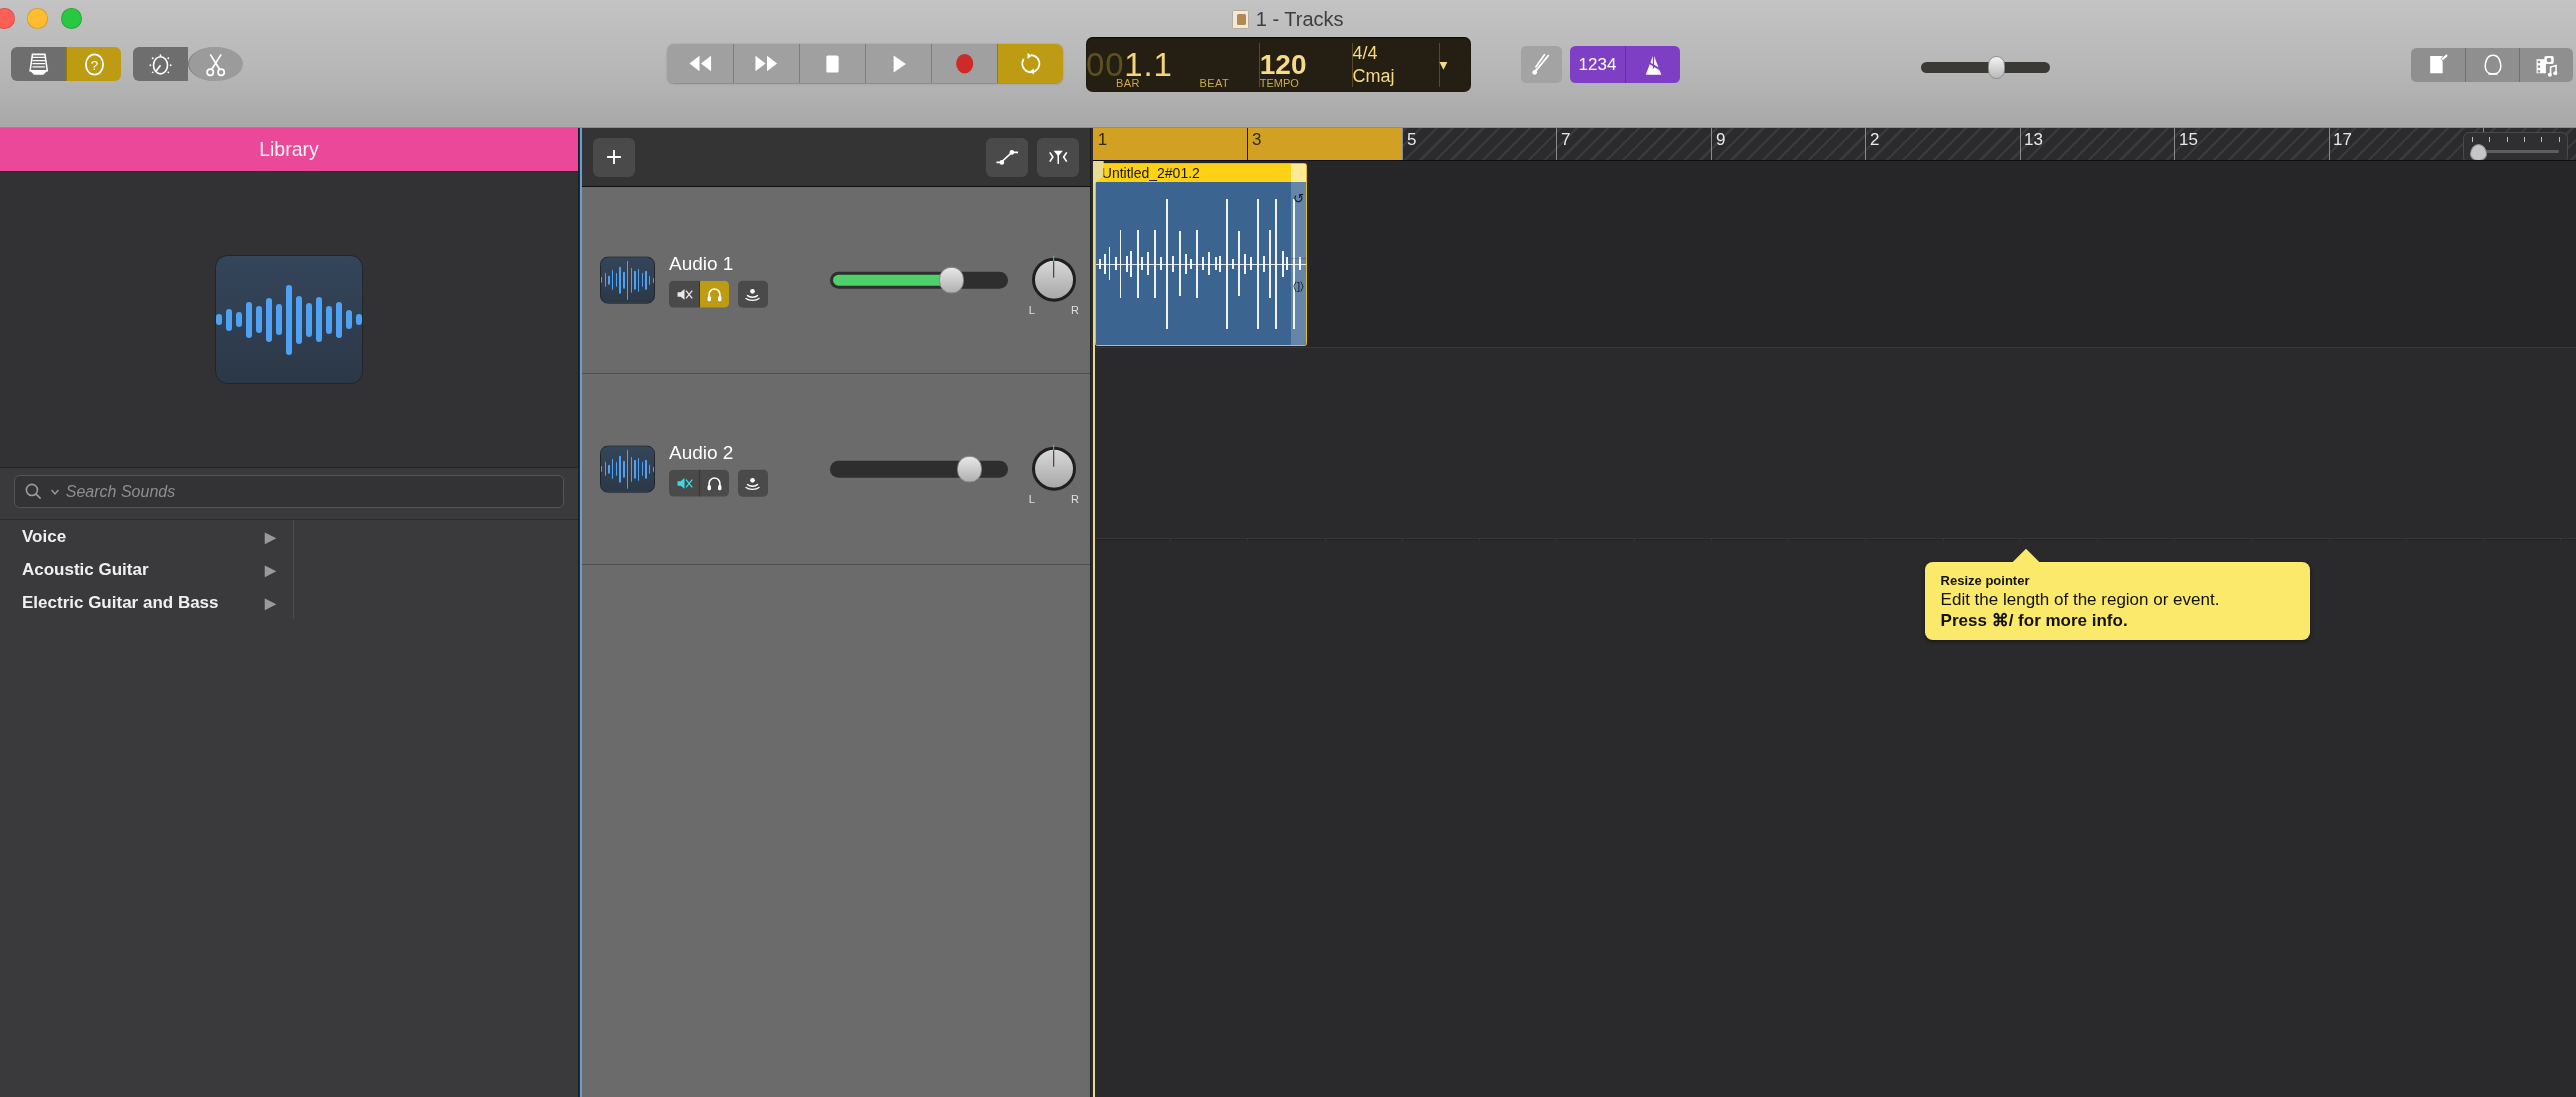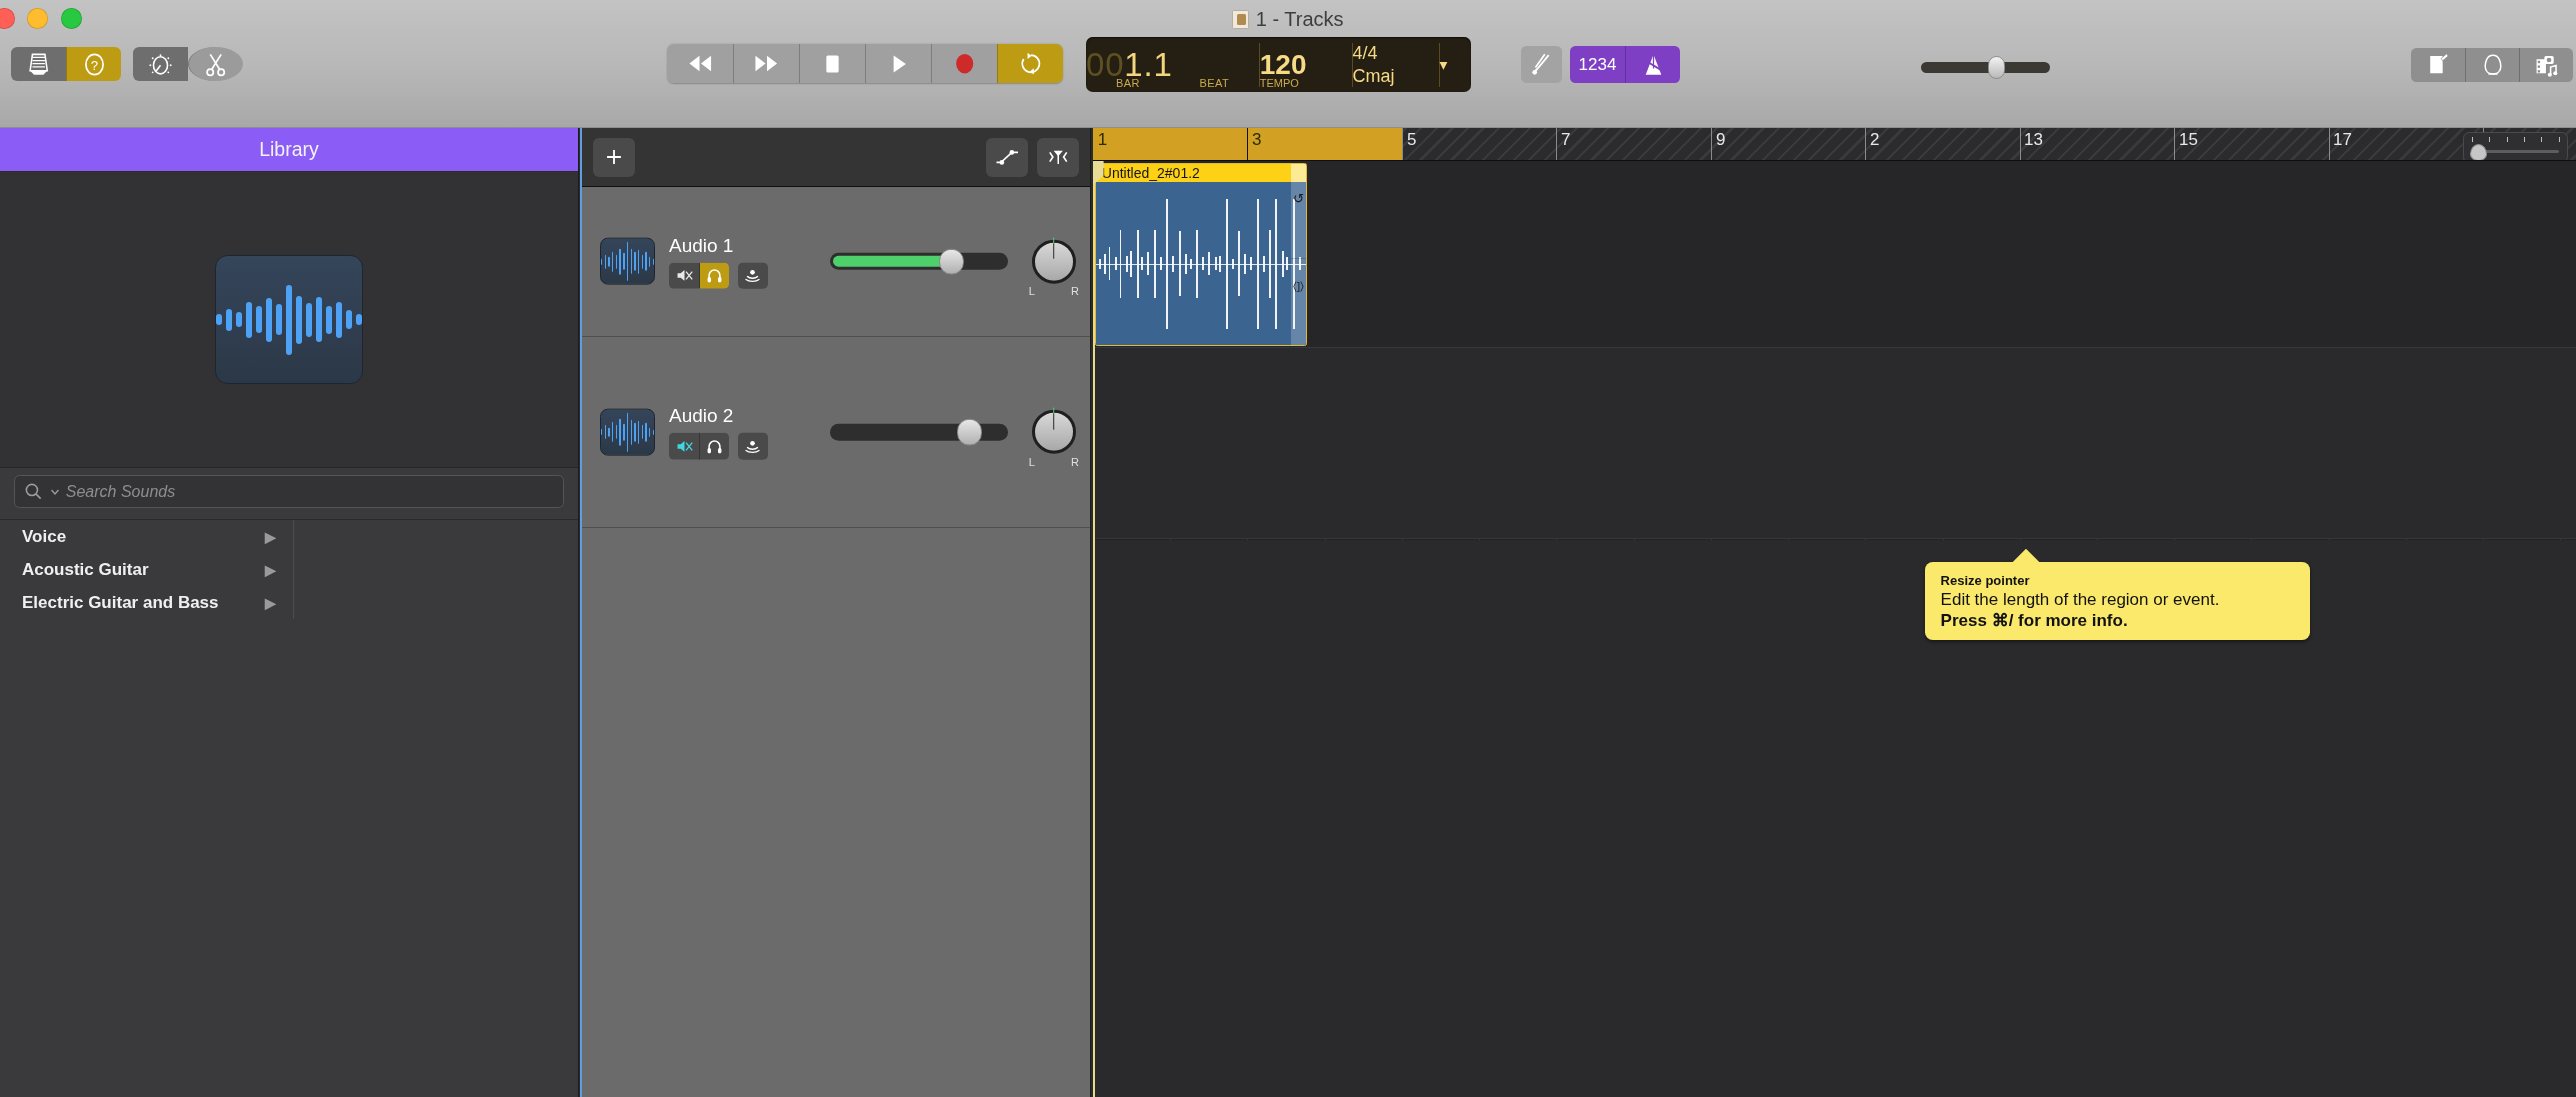"Library" .panel-head { background: #8b5cf6 -> #ec4899 }
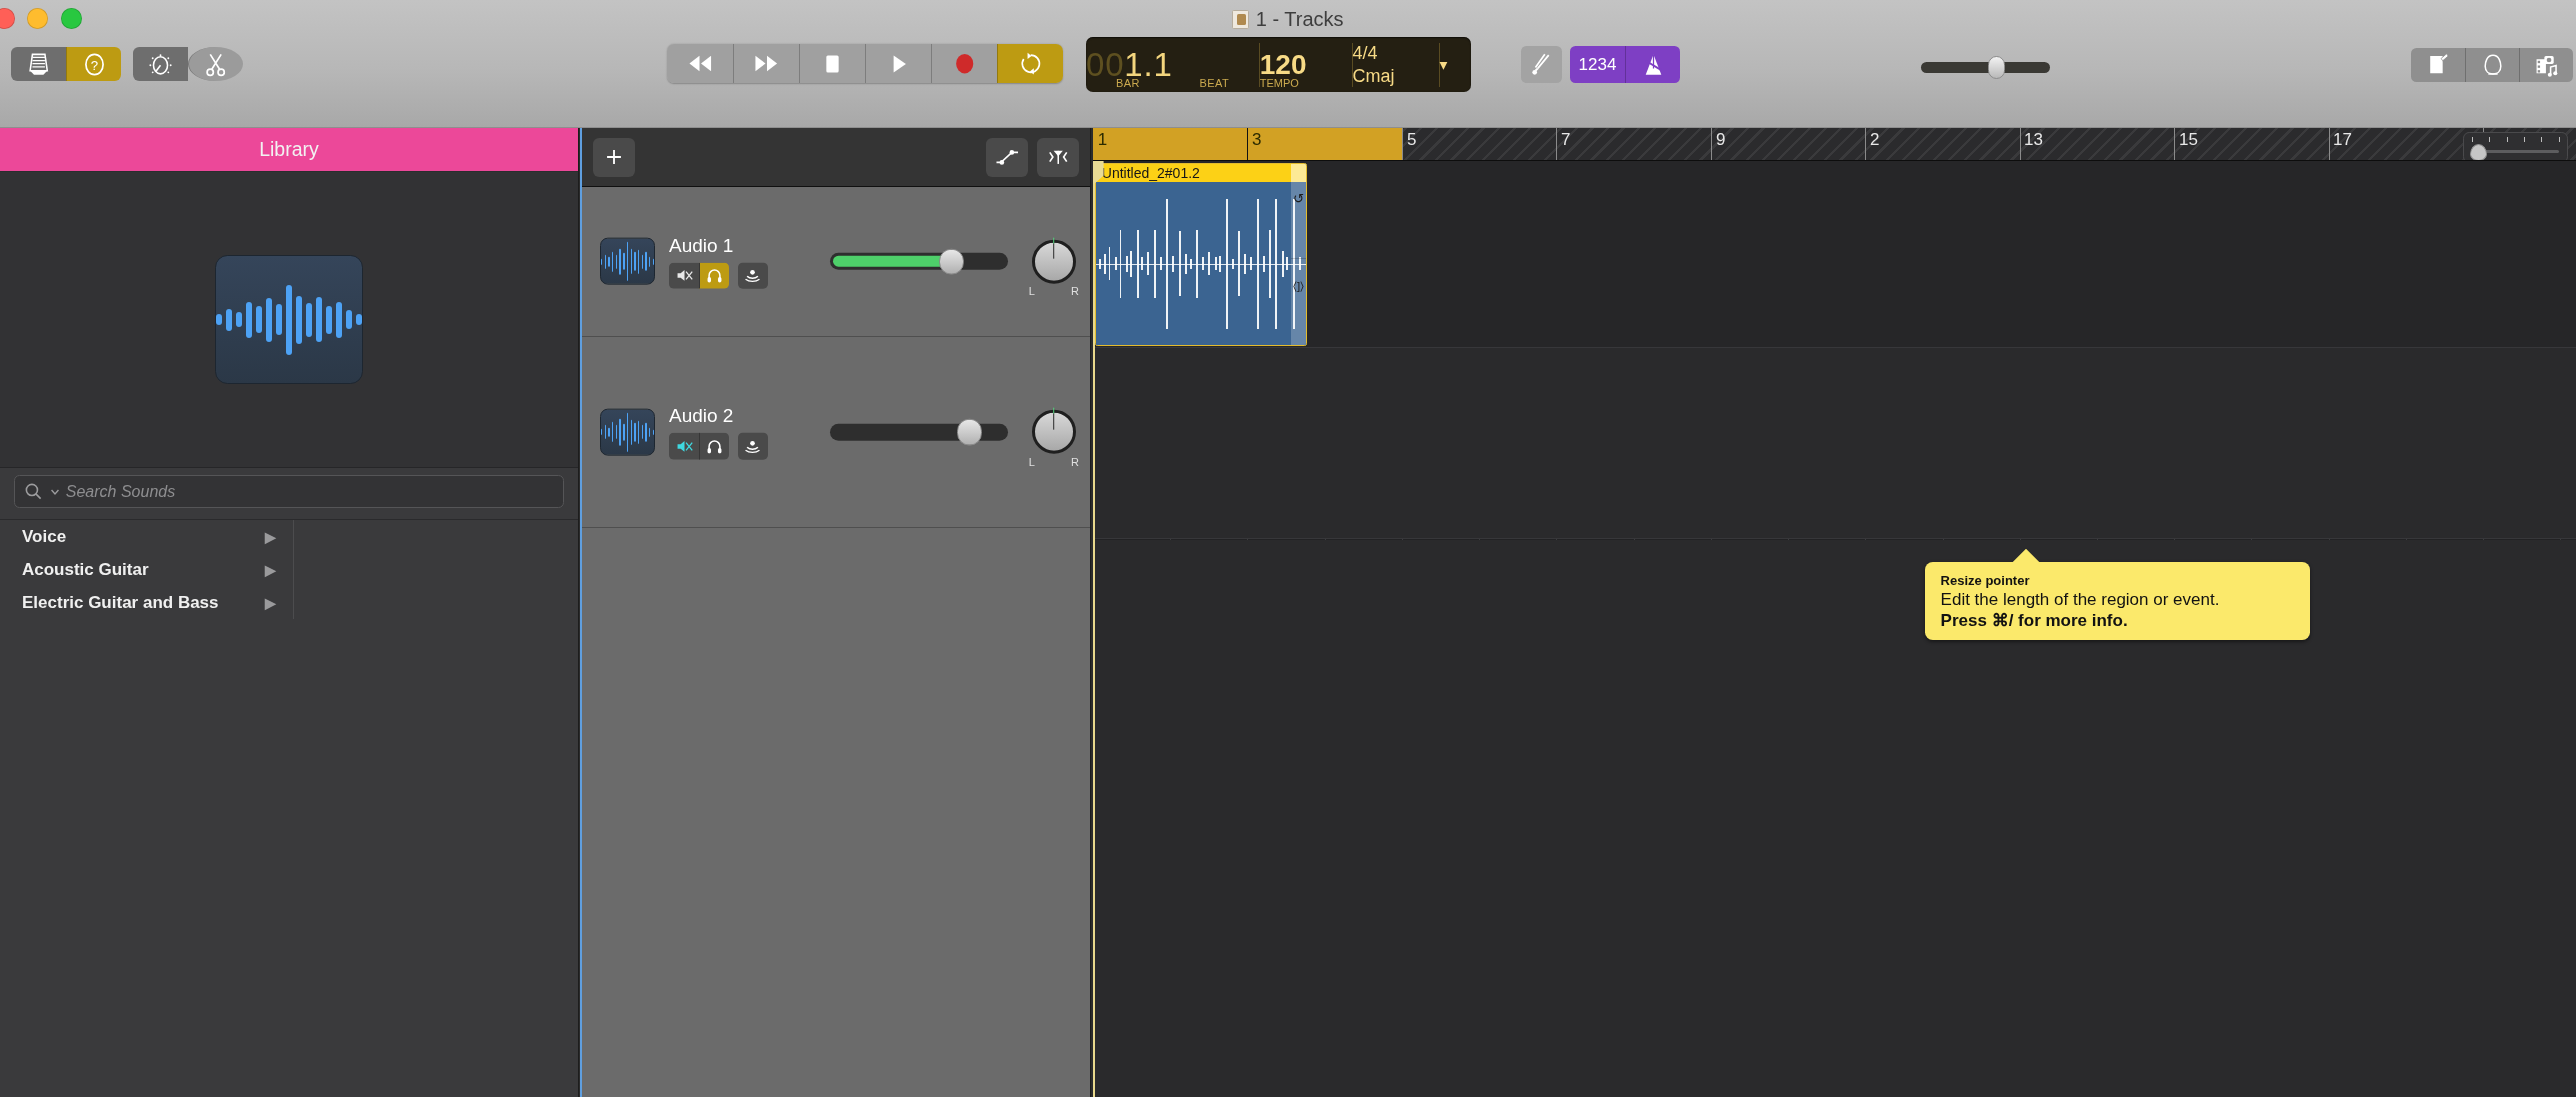"Audio 1" .track-row.r1 { height: 150px -> 187px }
